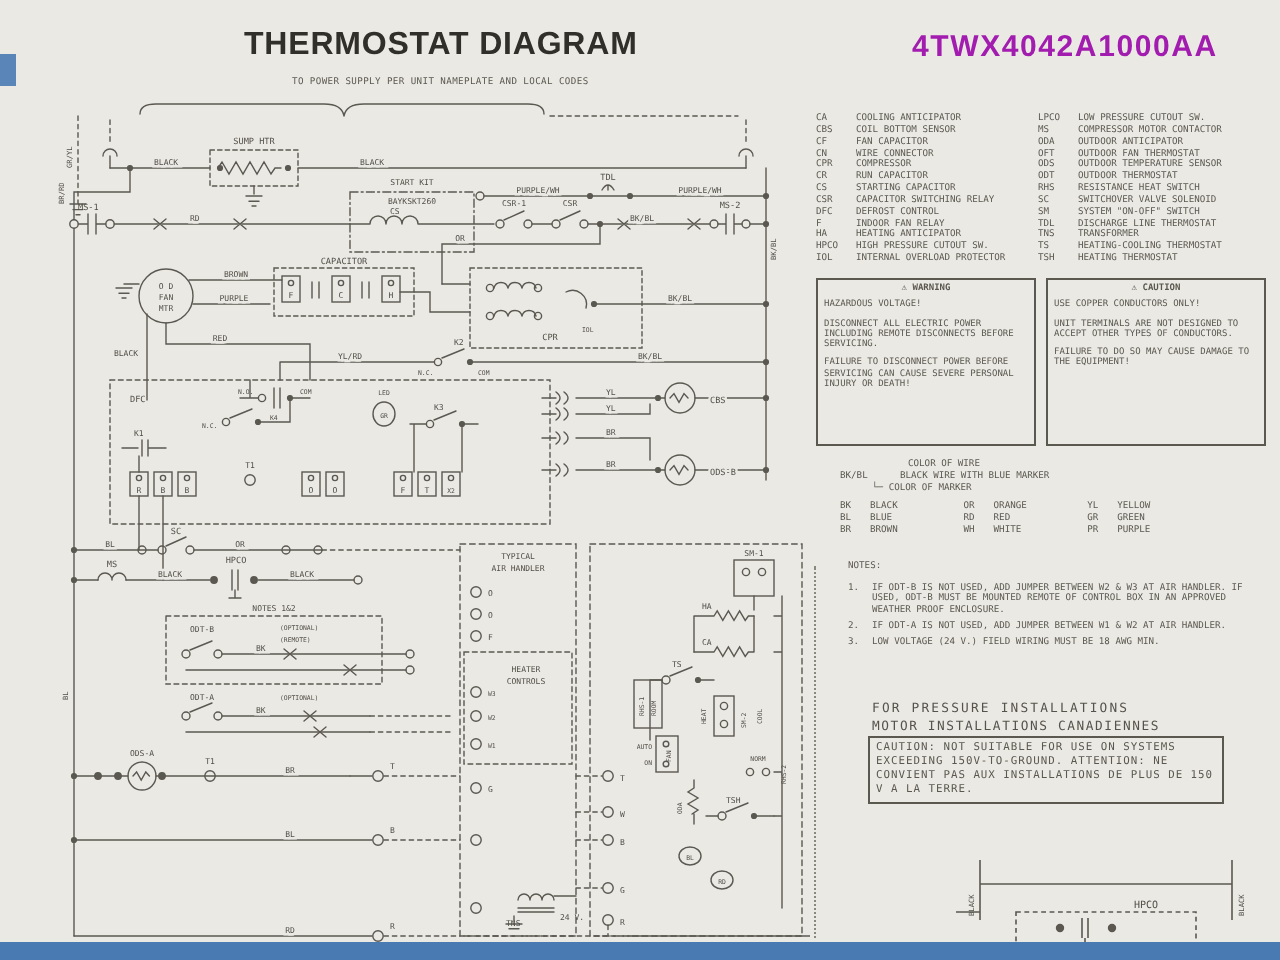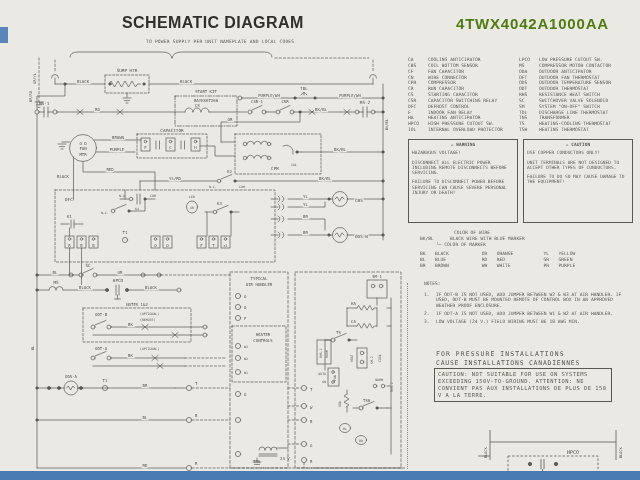"SCHEMATIC DIAGRAM" div.abs { text: SCHEMATIC -> THERMOSTAT }
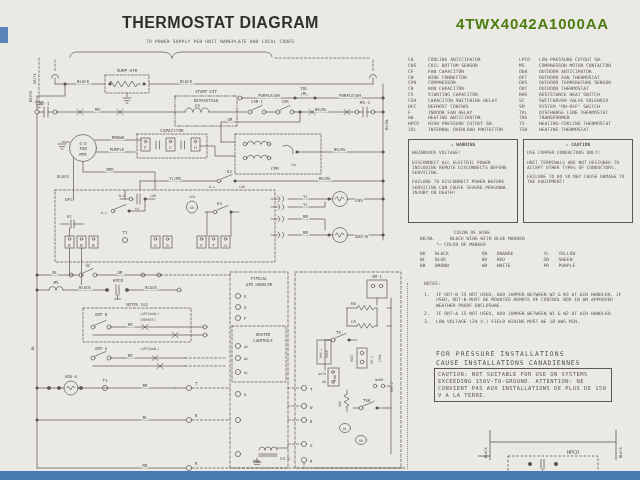"4TWX4042A1000AA" #model { color: #4d7c0f -> #a21caf }
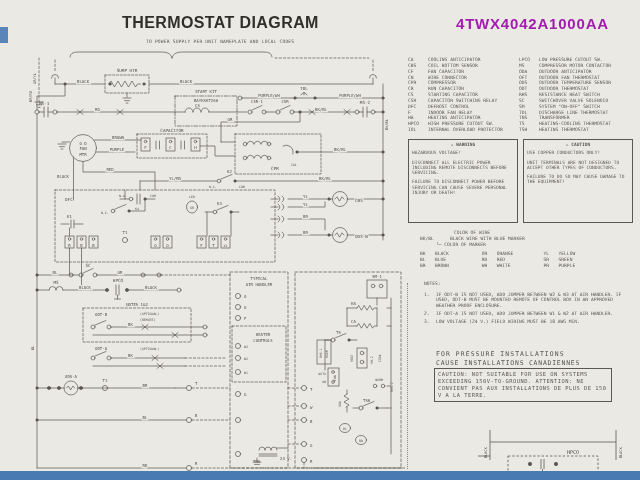"CAUSE INSTALLATIONS CANADIENNES" div.abs { text: CAUSE -> MOTOR }
